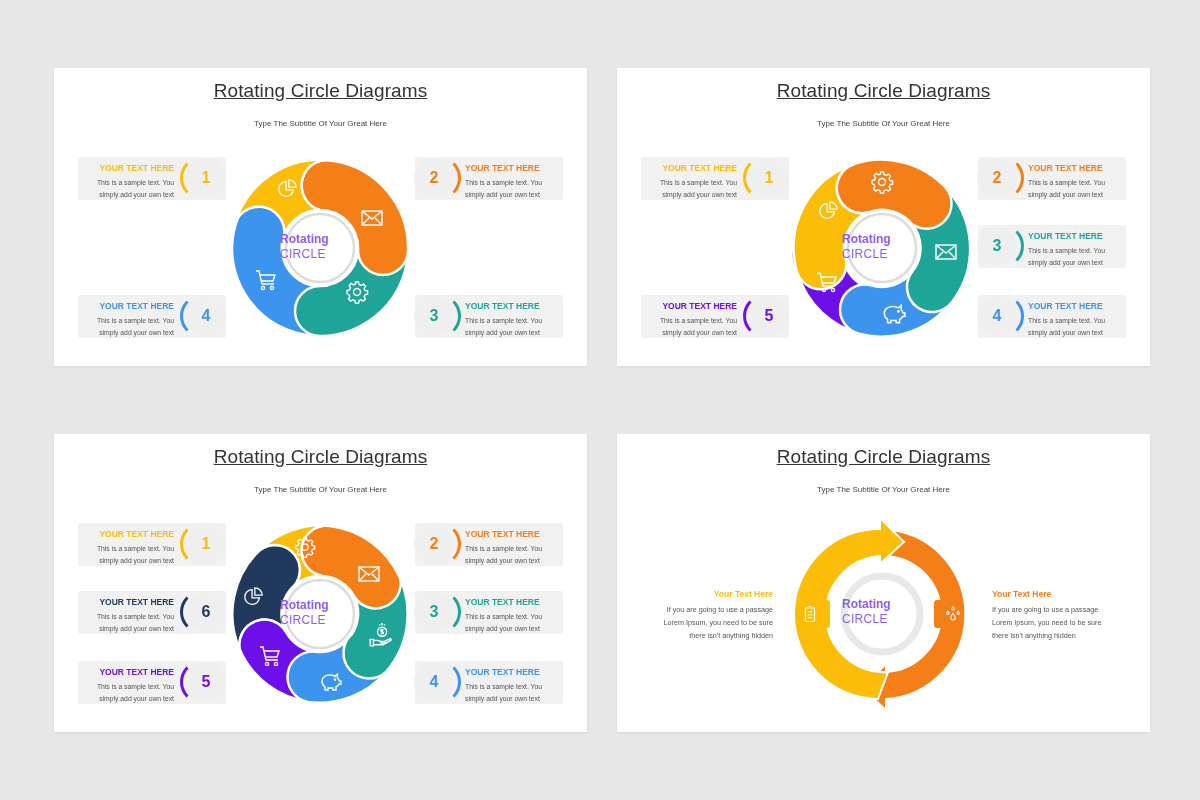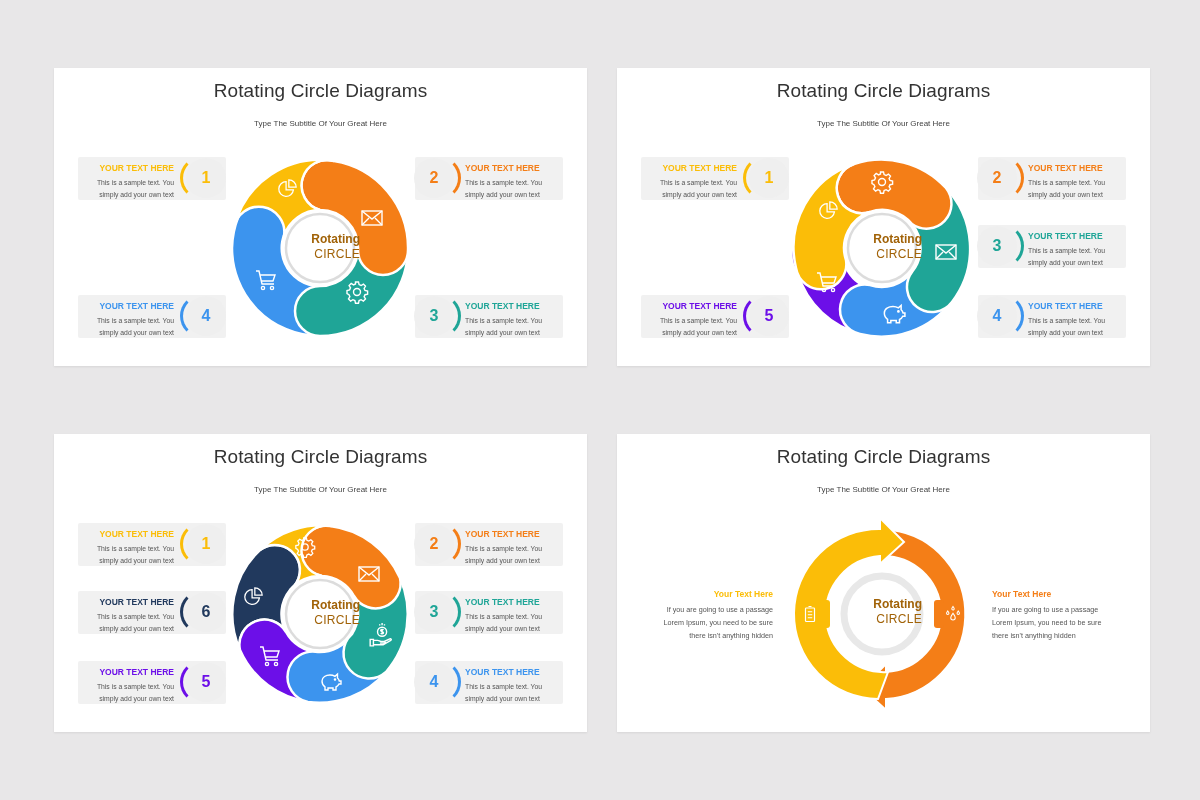"Rotating Circle Diagrams" .title { text-decoration: none -> underline }
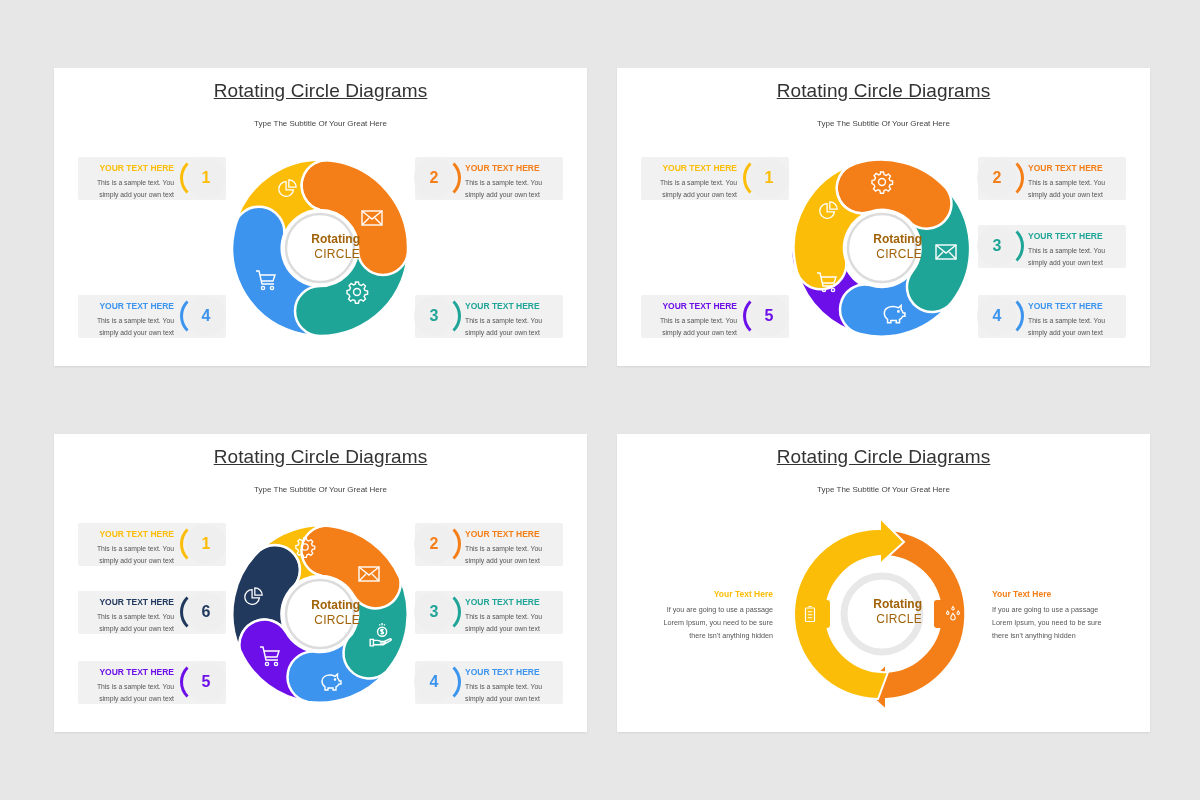"Rotating" .center-text { color: #a16207 -> #8b5cf6; text-align: right -> left }
